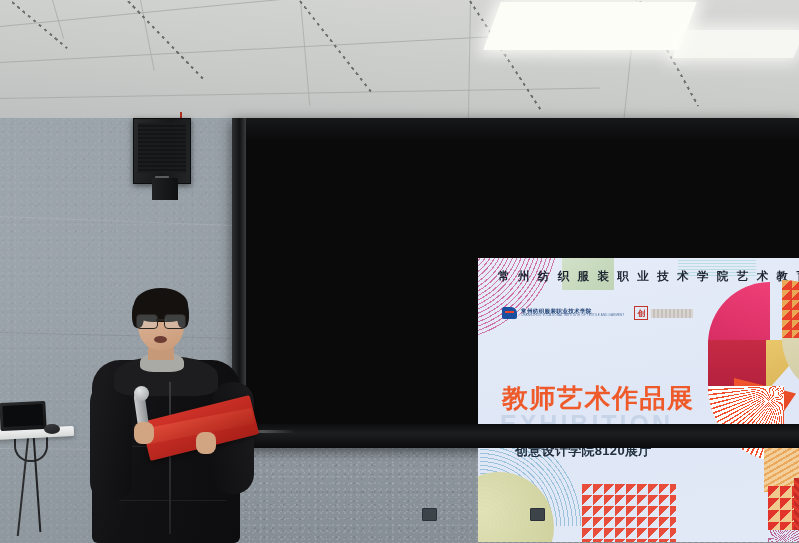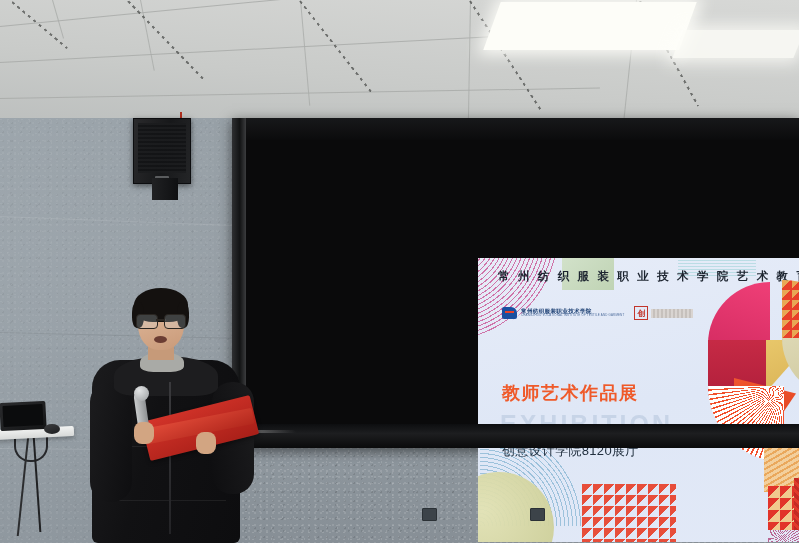"教师艺术作品展" .title2 { font-size: 18px -> 26px }
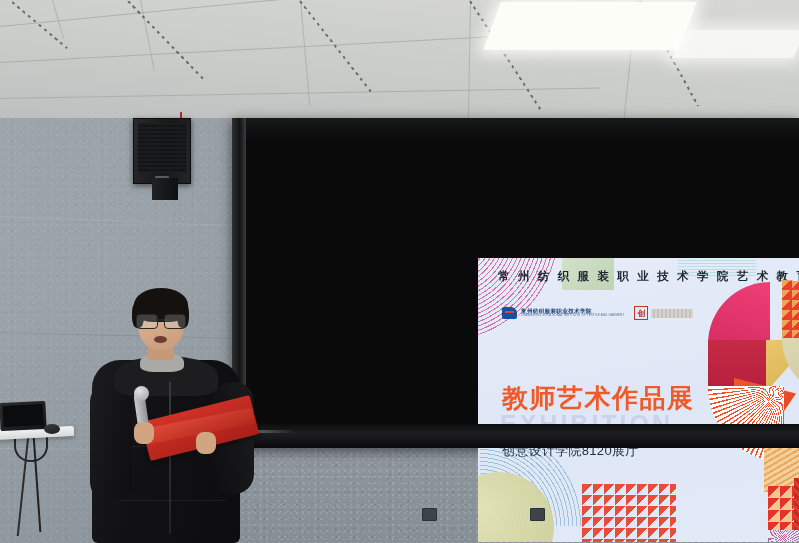"创意设计学院8120展厅" .loc-value { font-weight: 400 -> 700; left: 24px -> 37px }
